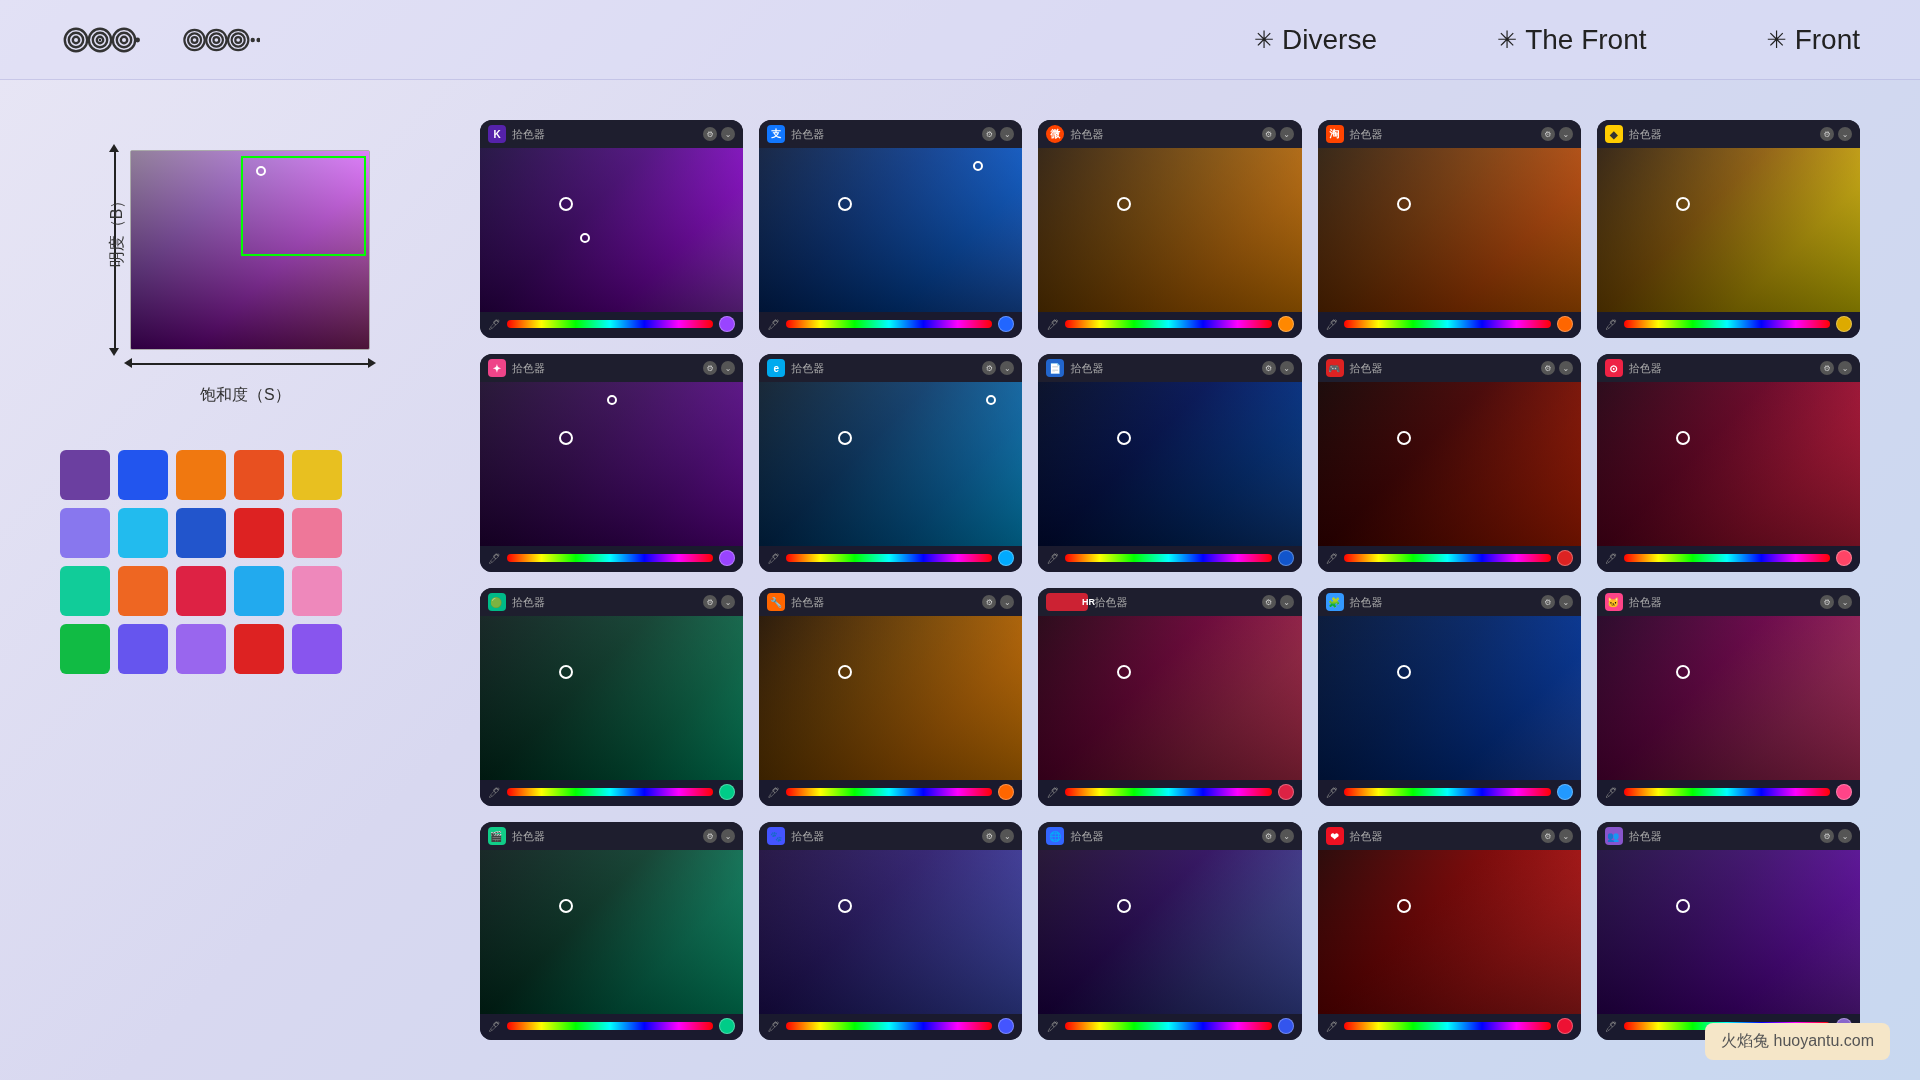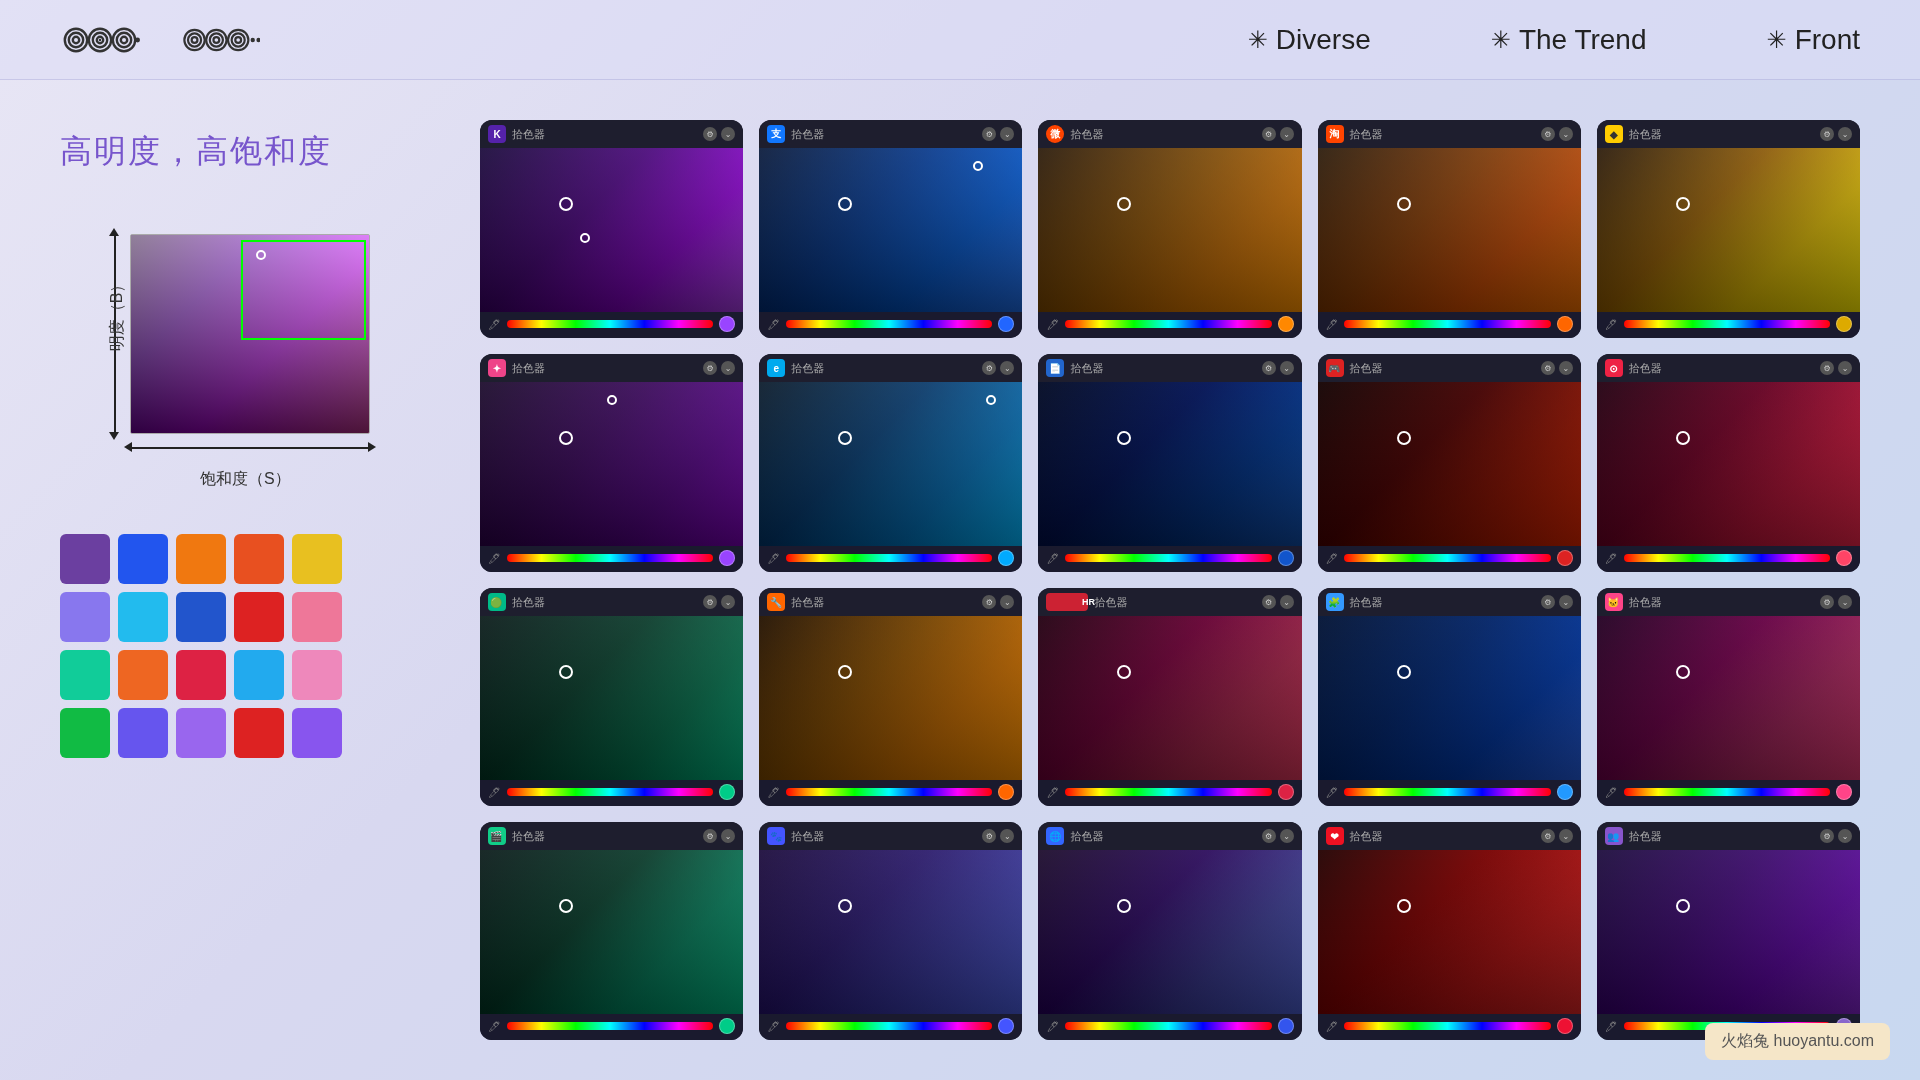"The Trend" span { text: Trend -> Front }
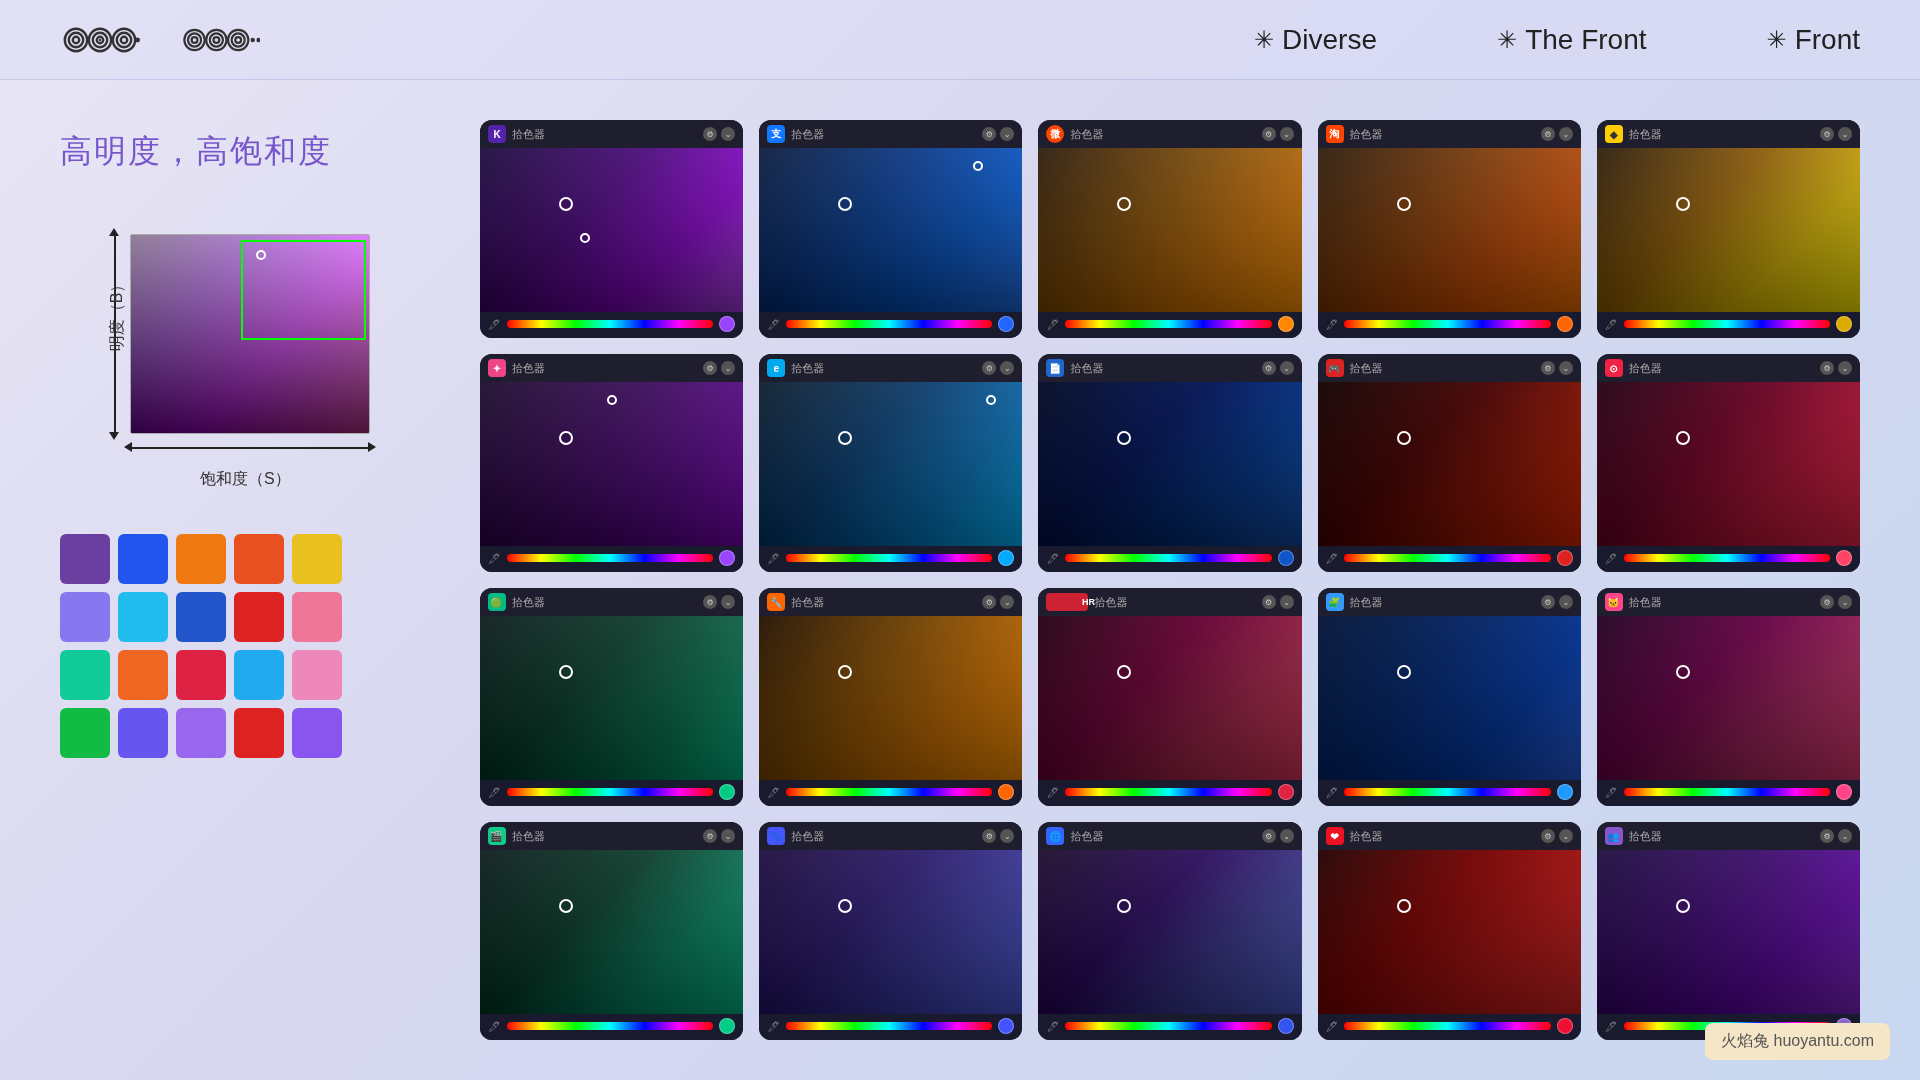"高明度，高饱和度" div.chart-title { html: <div>高明度，高饱和度</div> -> none }
